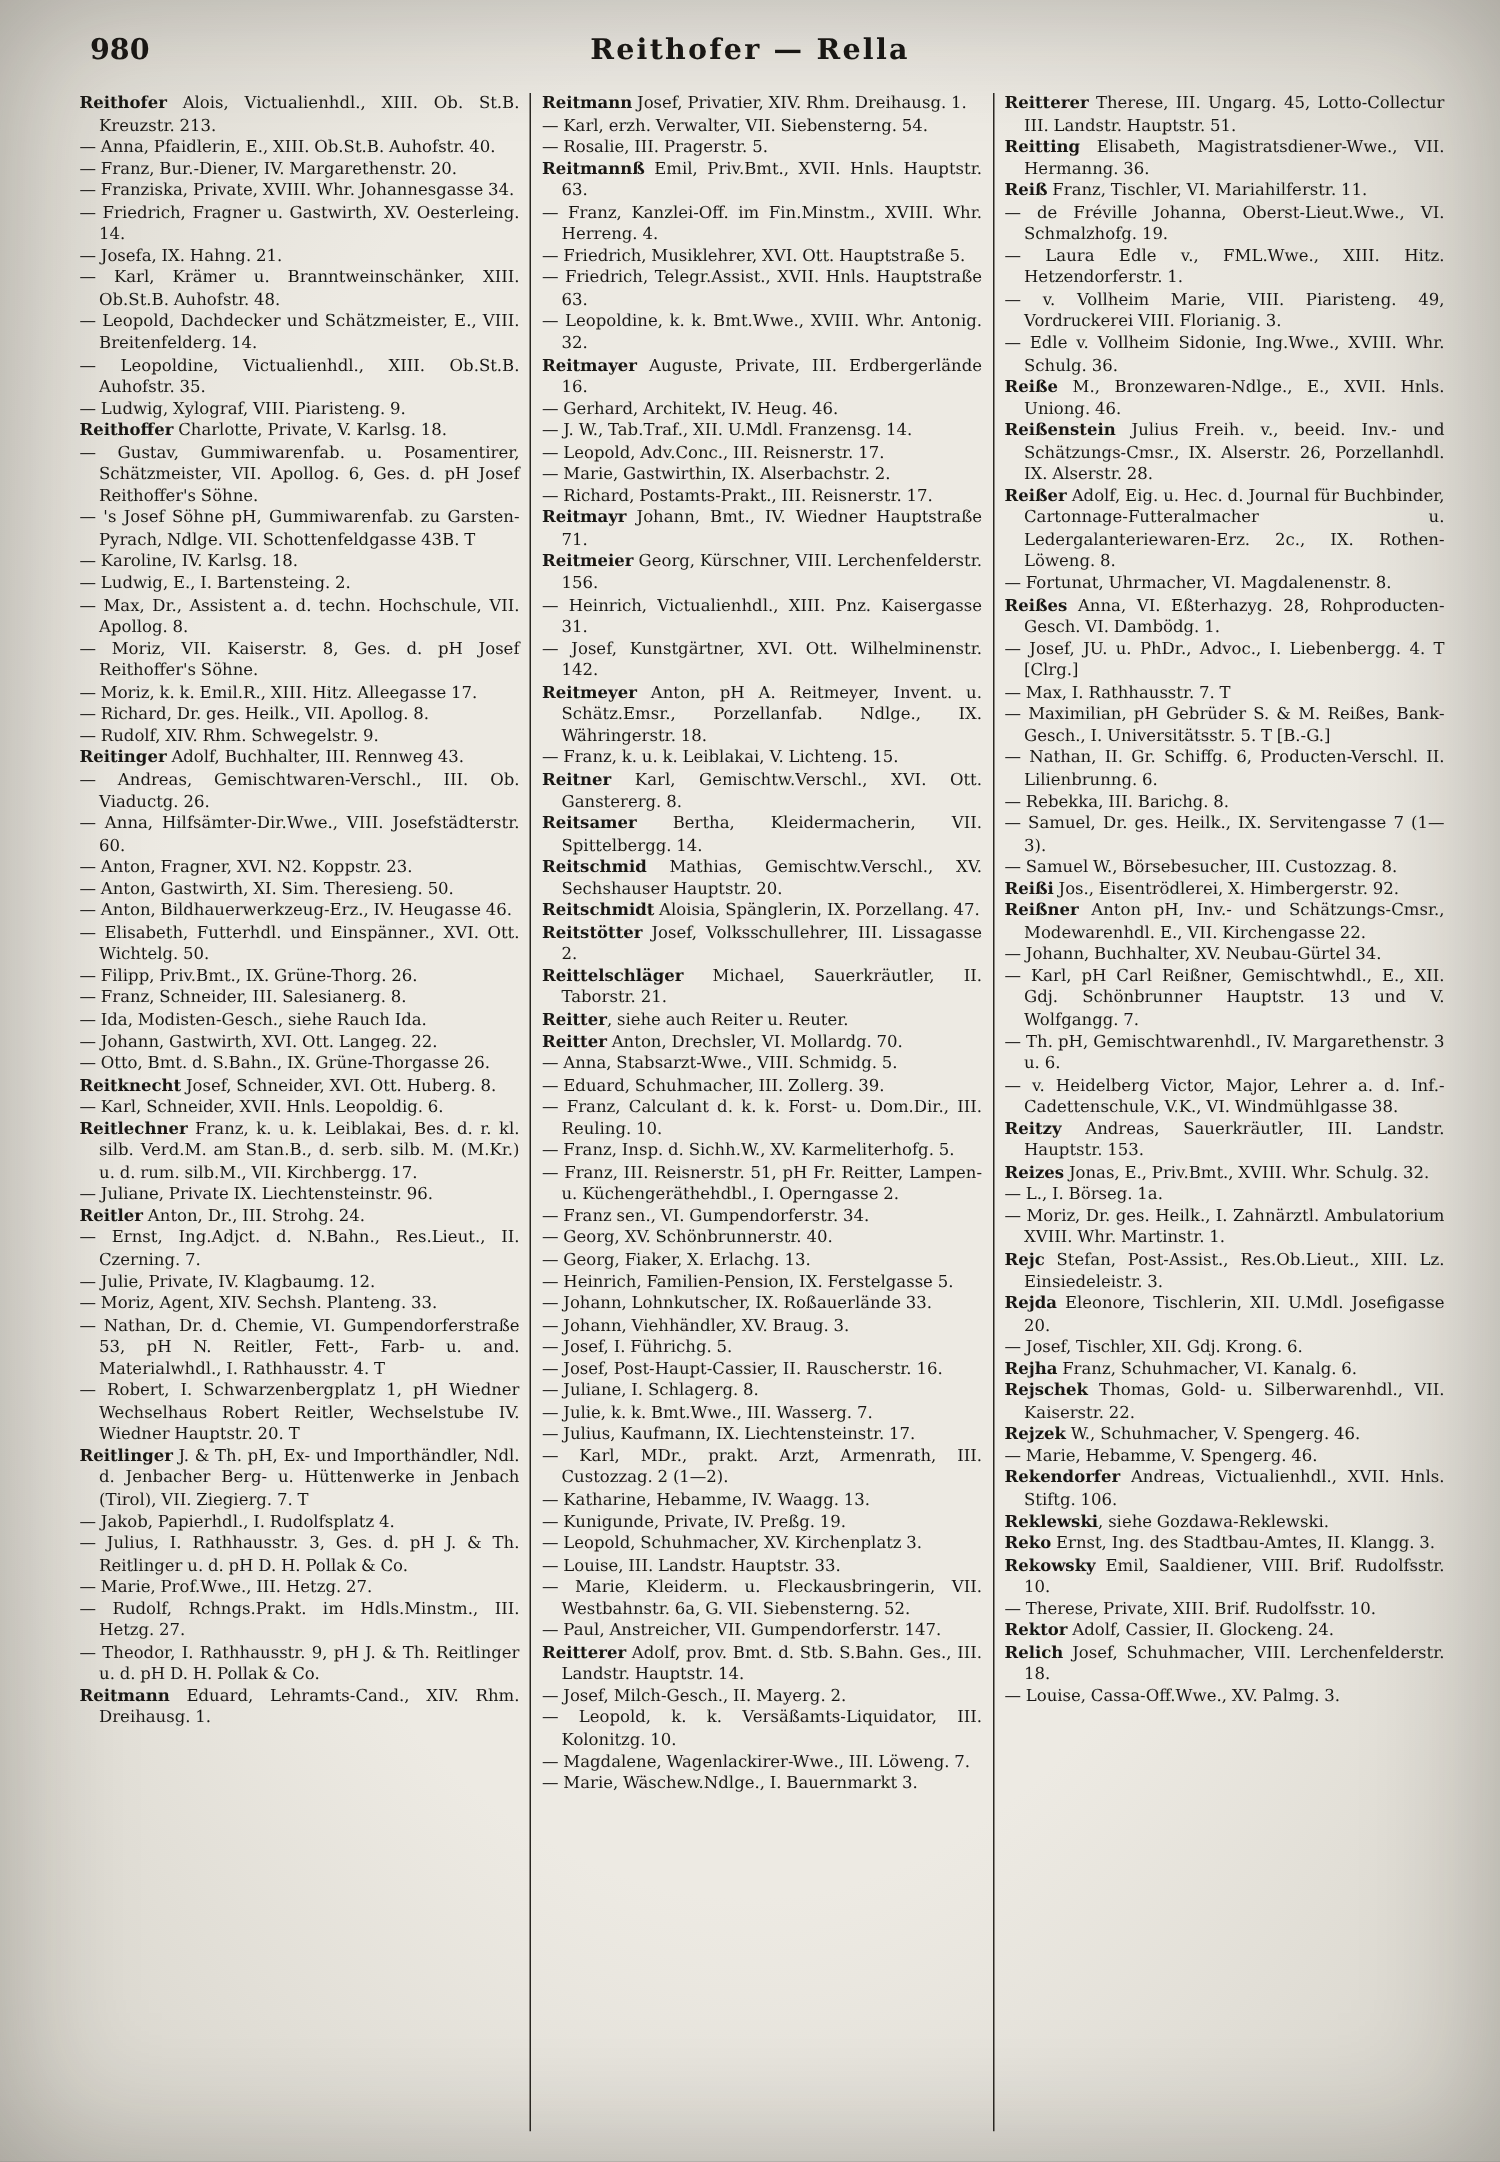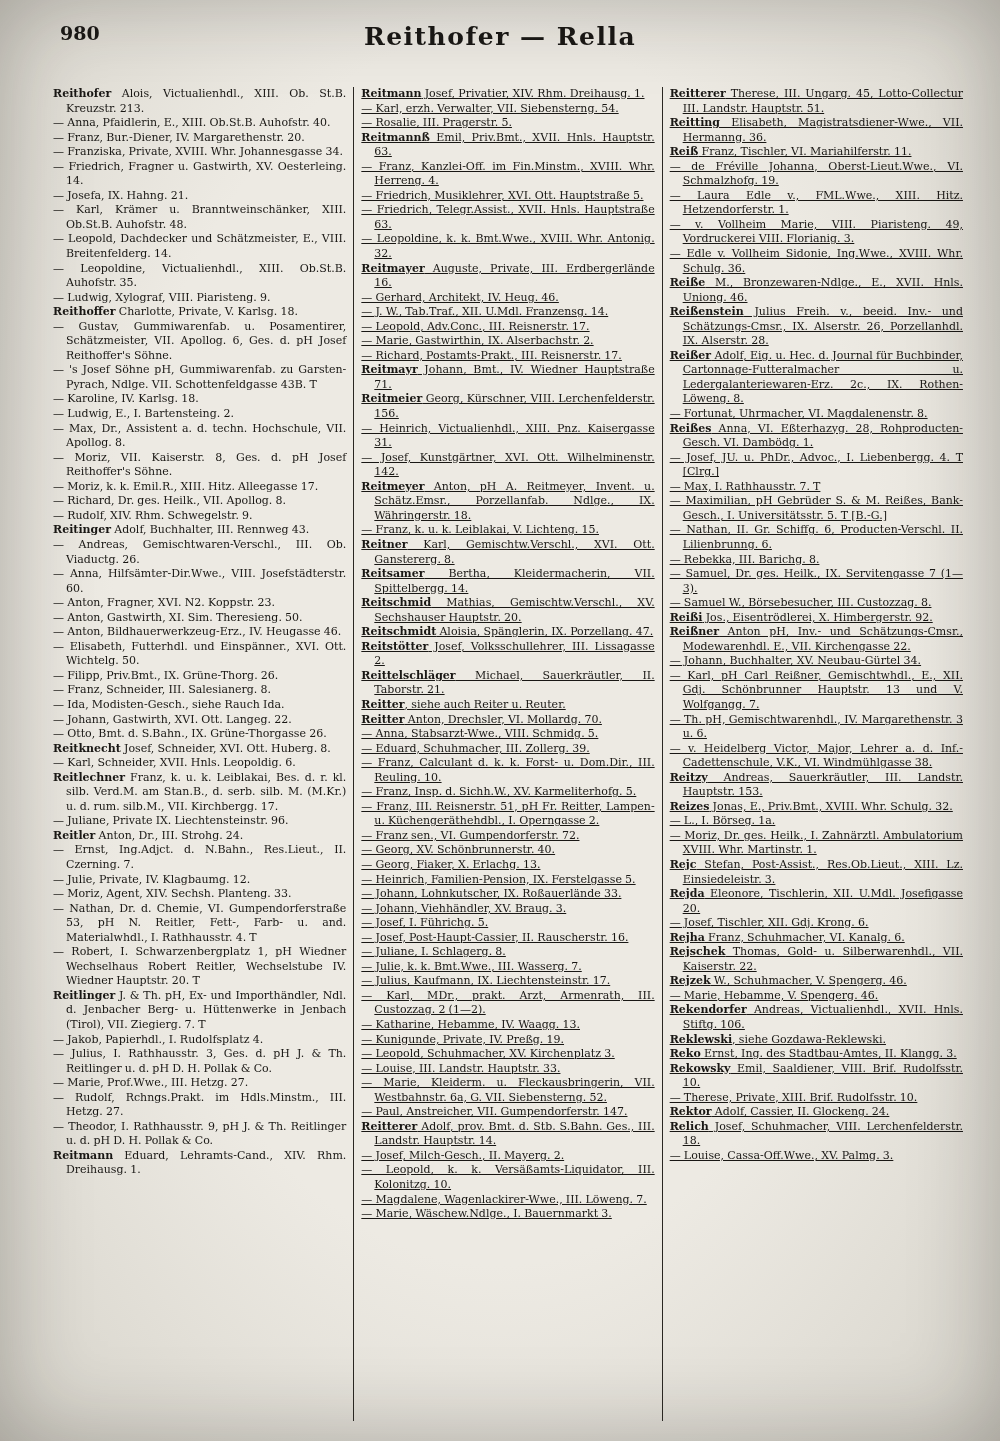"Reithofer — Rella" .page-title { font-size: 25px -> 19px }
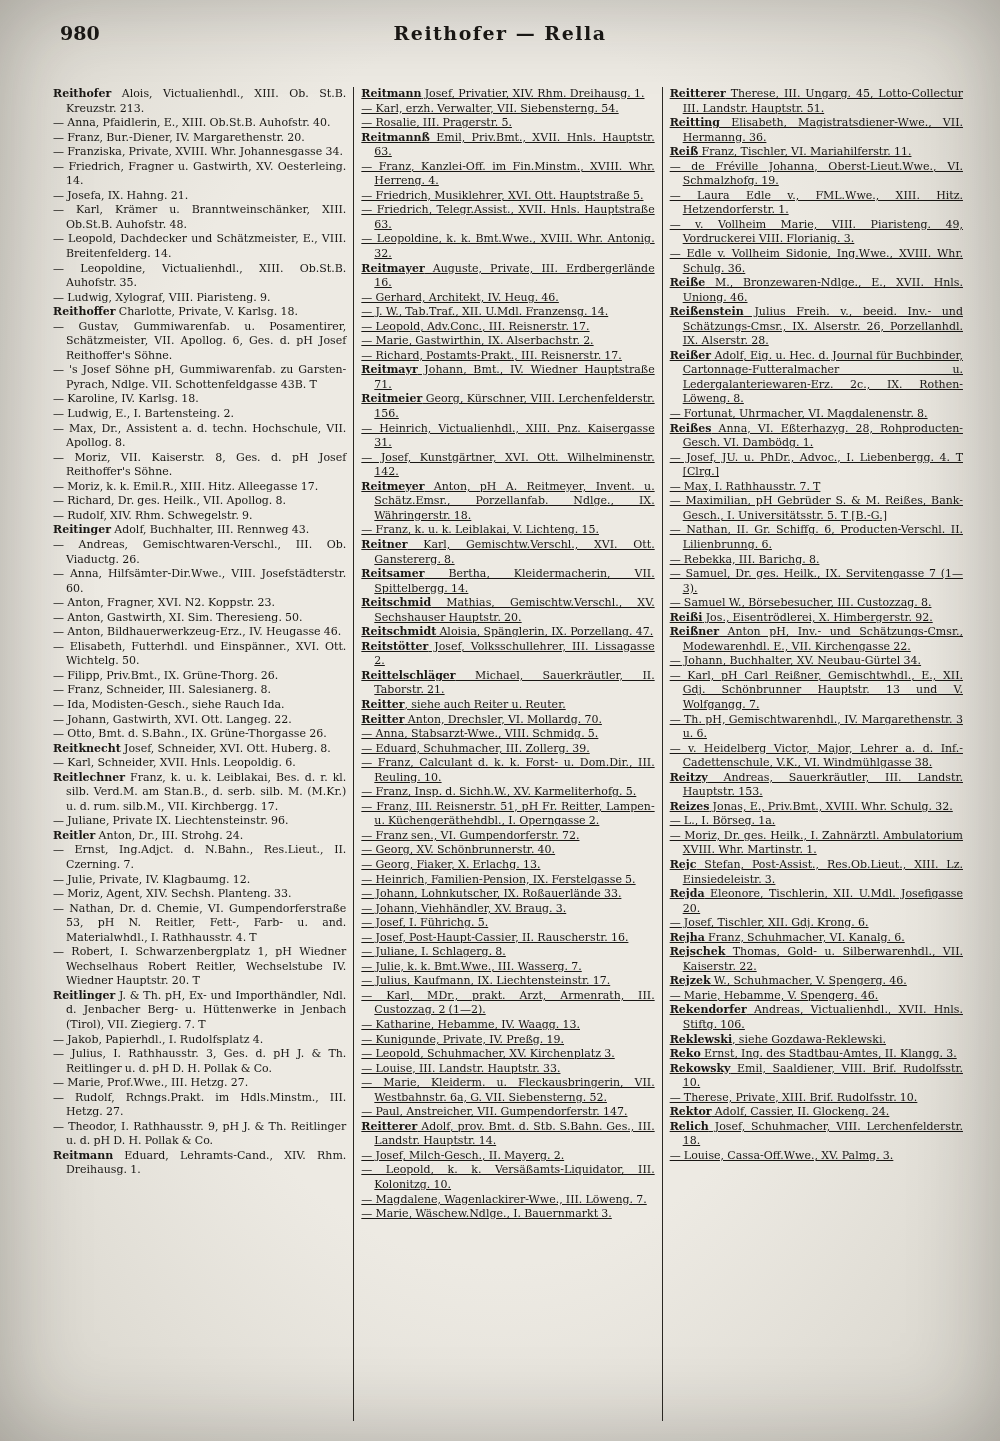"Reithofer Alois, Victualienhdl., XIII." .col { margin-top: 25px -> none }
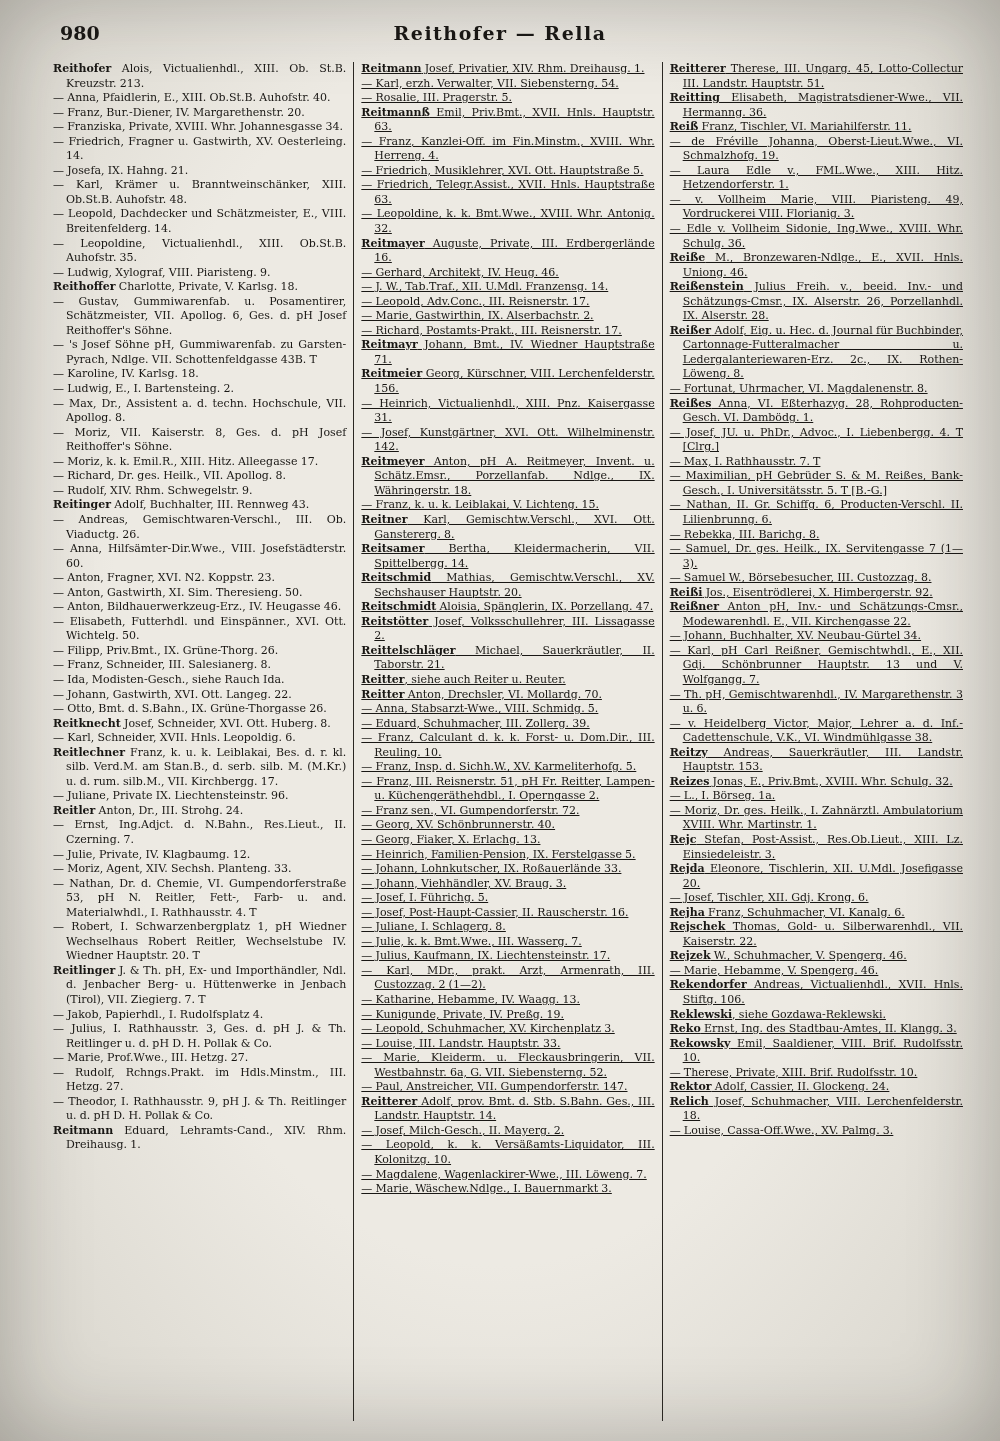"Reitmann Josef, Privatier, XIV. Rhm." .col + .col { text-decoration: underline -> none }
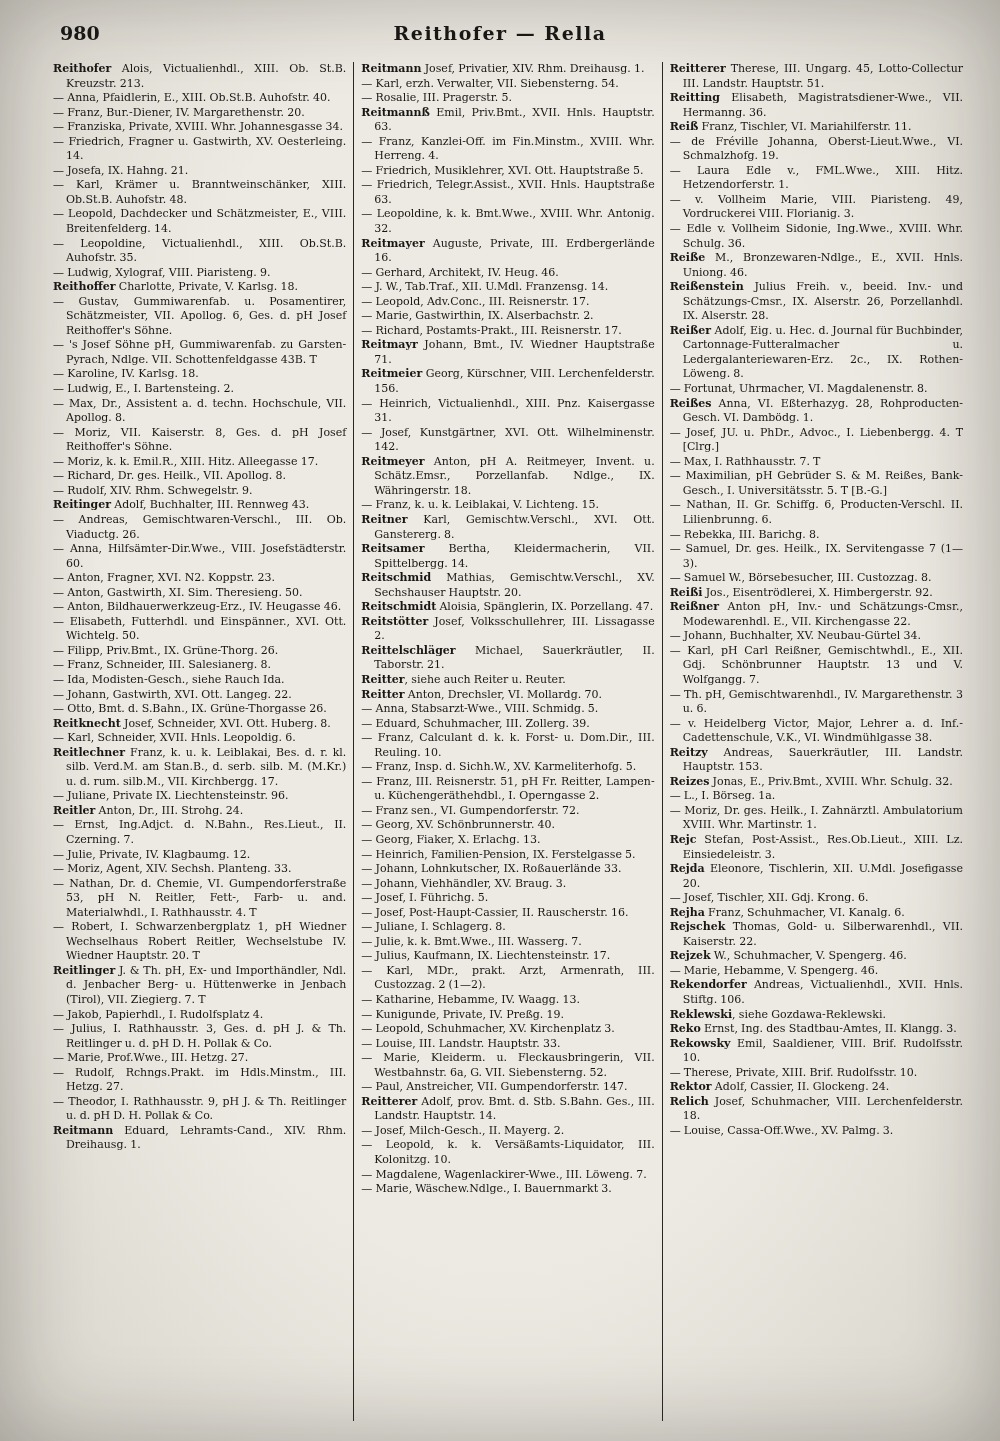"— Franz sen., VI. Gumpendorferstr." span { text: 72 -> 34 }
